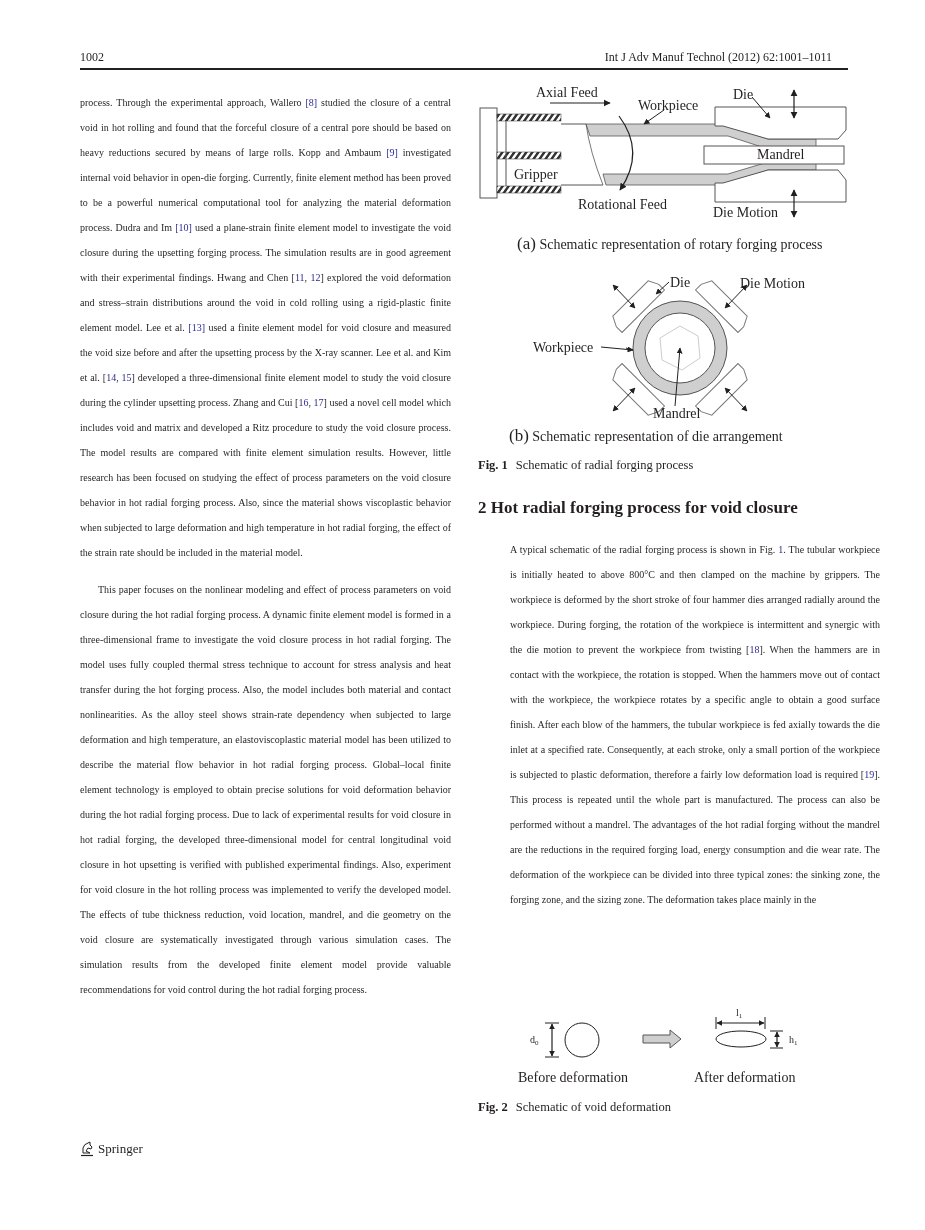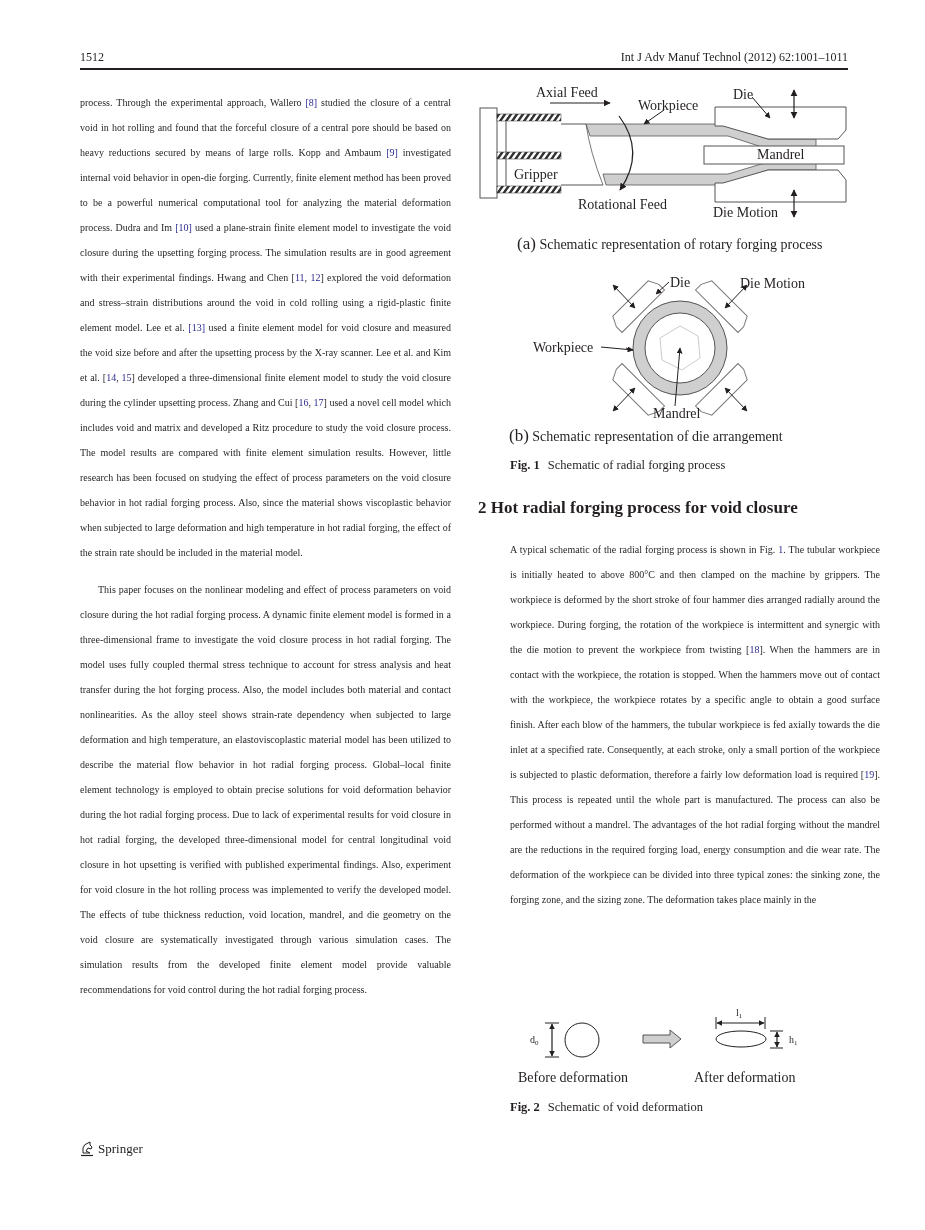"1512" span.pg { text: 1512 -> 1002 }
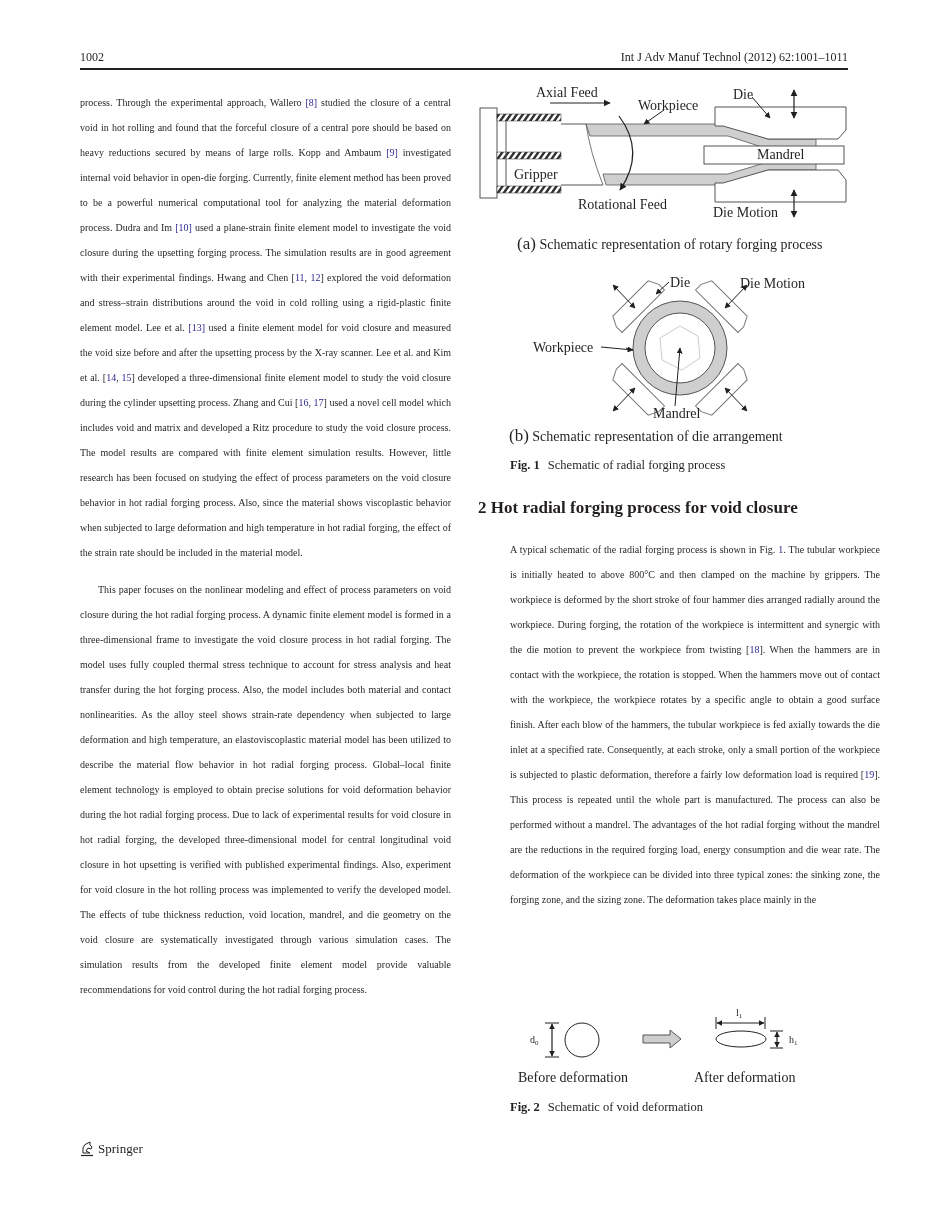"Int J Adv Manuf Technol" .hdr .jr { right: 0 -> 16px }
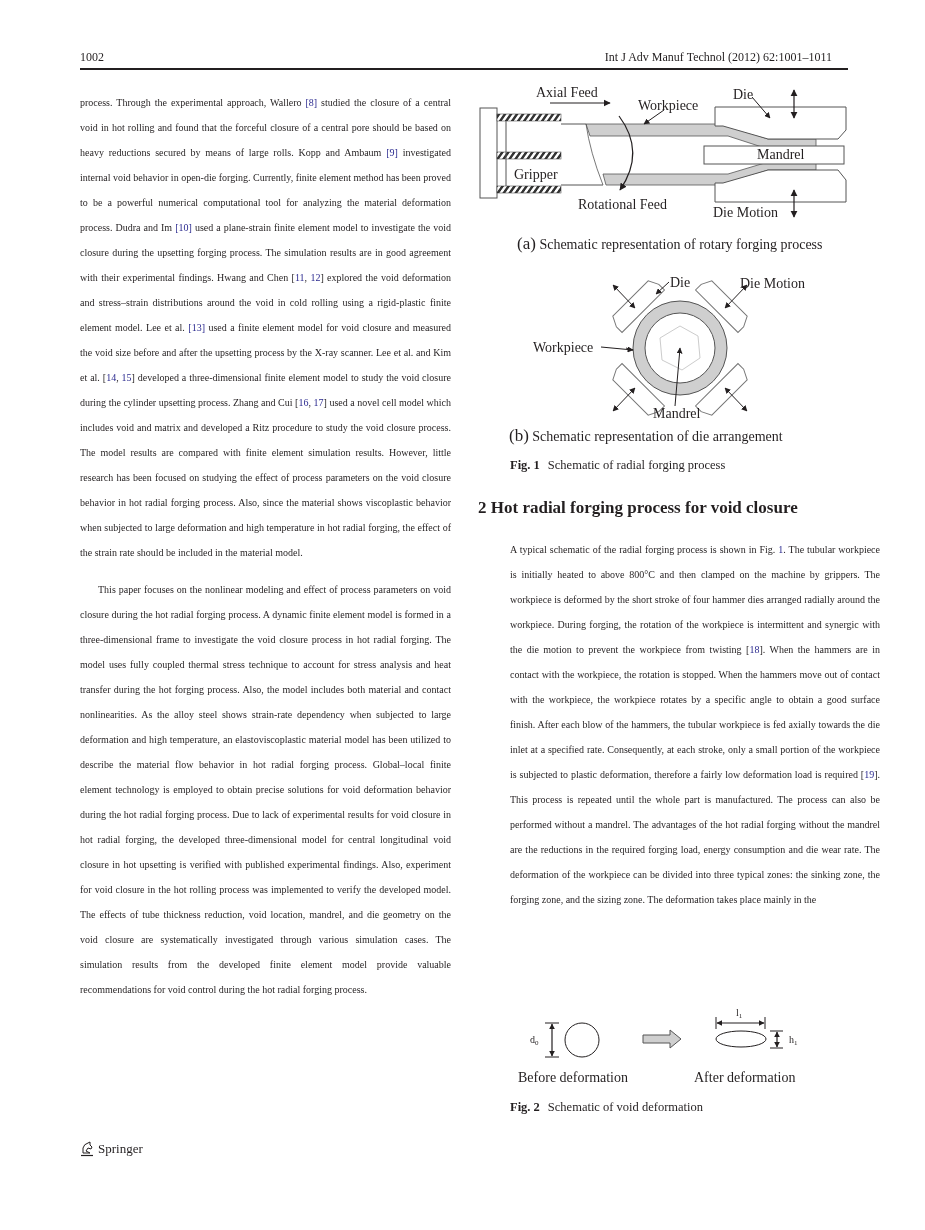"Fig. 1 Schematic of radial" .cap { margin-left: 32px -> none }
